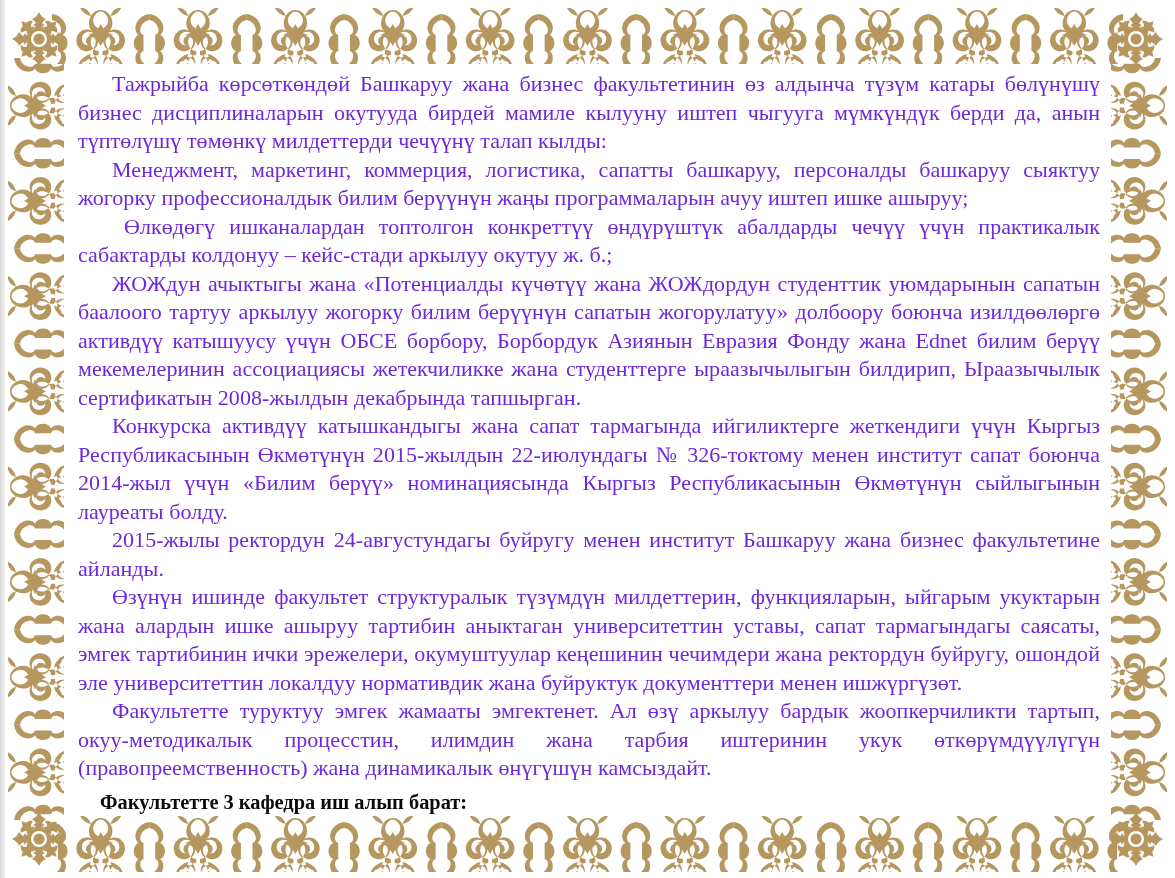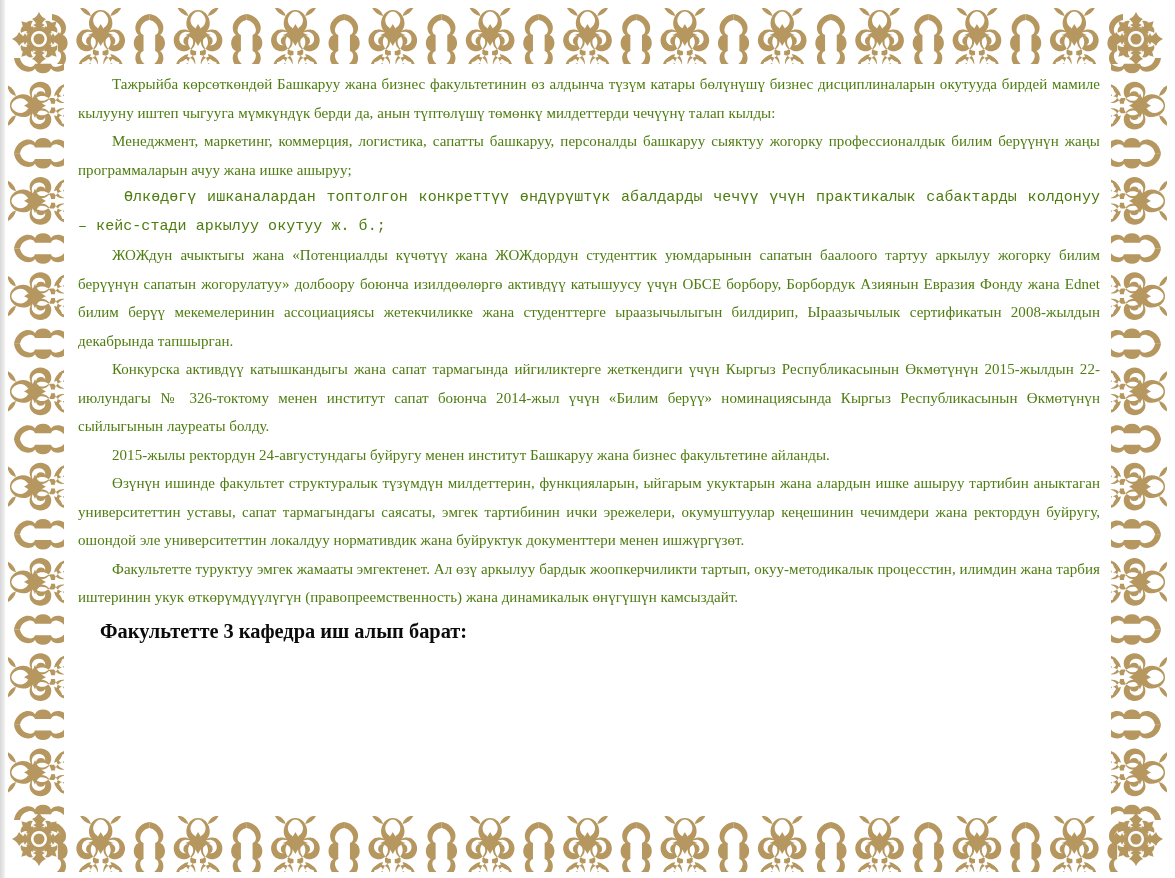"Тажрыйба көрсөткөндөй Башкаруу жана" p.para { color: #4d7c0f -> #6d28d9; font-size: 15px -> 22px }
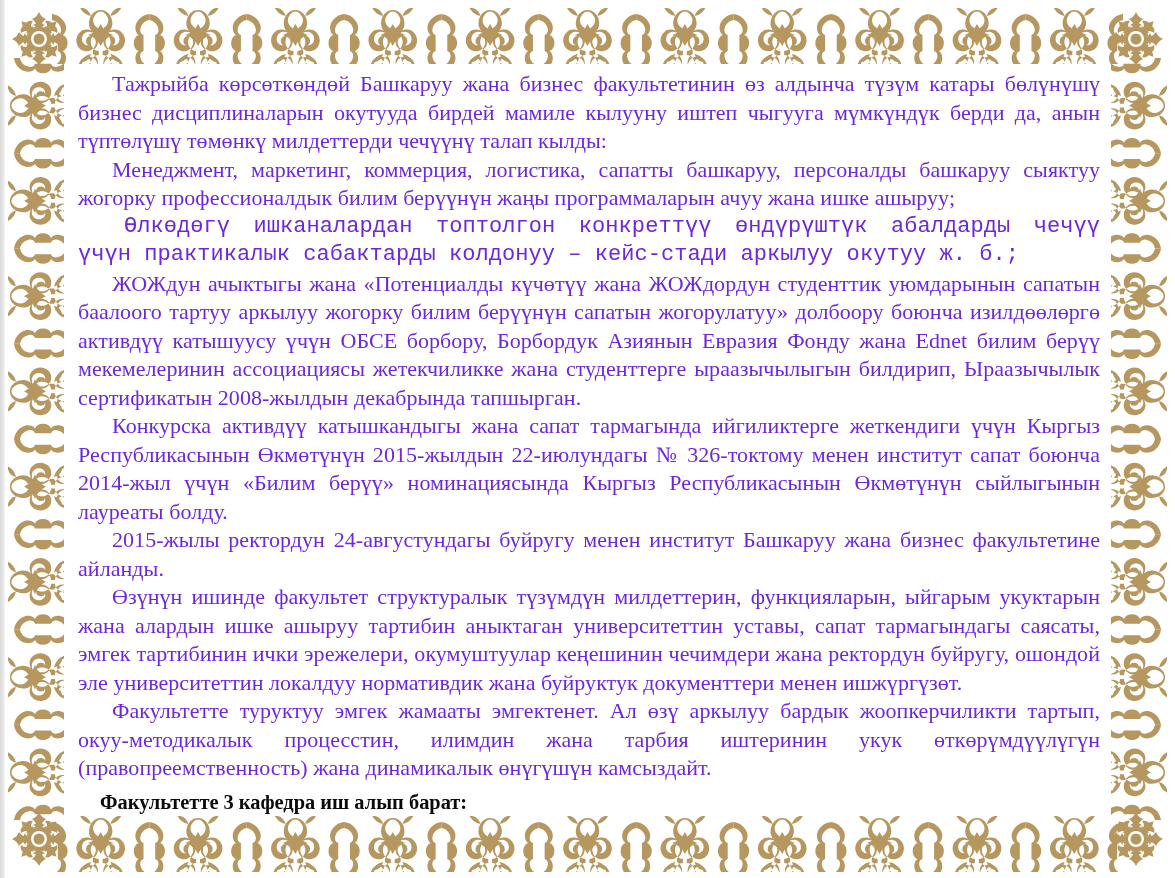"Менеджмент, маркетинг, коммерция," p.para { text: жана -> иштеп }
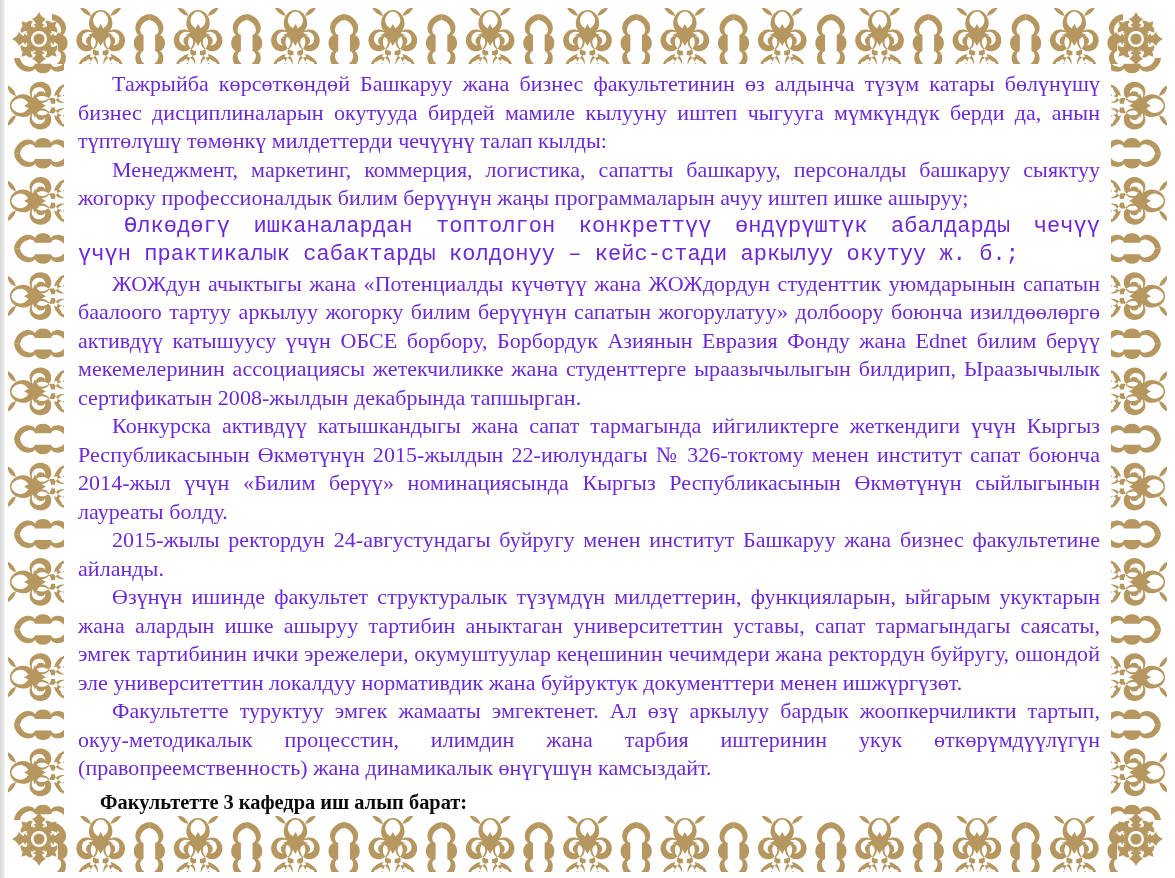"Өлкөдөгү ишканалардан топтолгон" p.para.indent-wide { font-family: Liberation Mono, monospace -> none }
